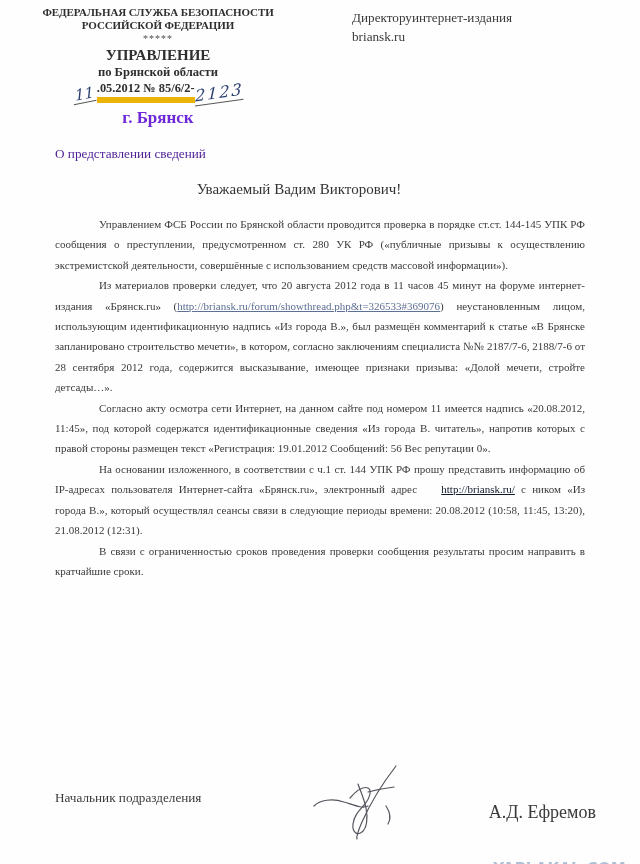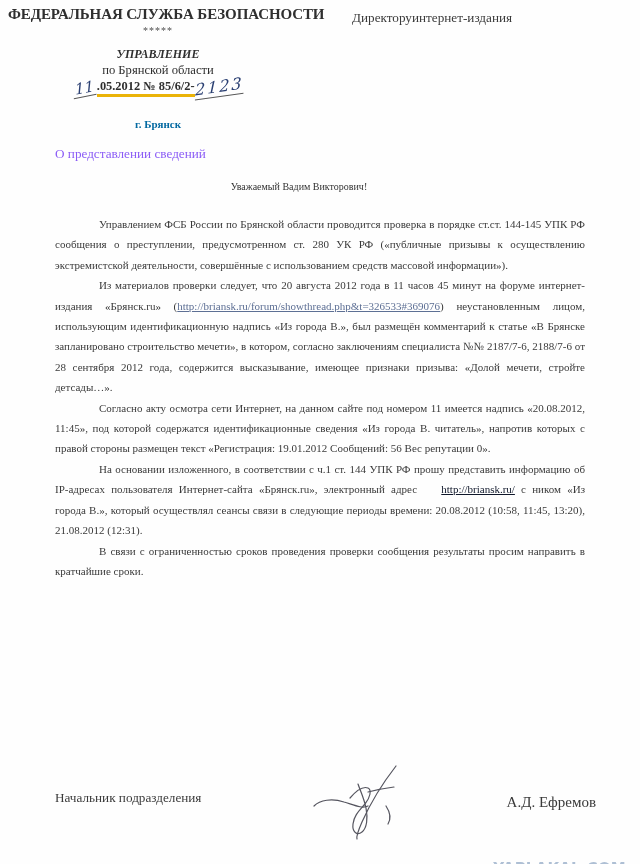"ФЕДЕРАЛЬНАЯ СЛУЖБА БЕЗОПАСНОСТИ" .org-line { font-size: 15px -> 11px }
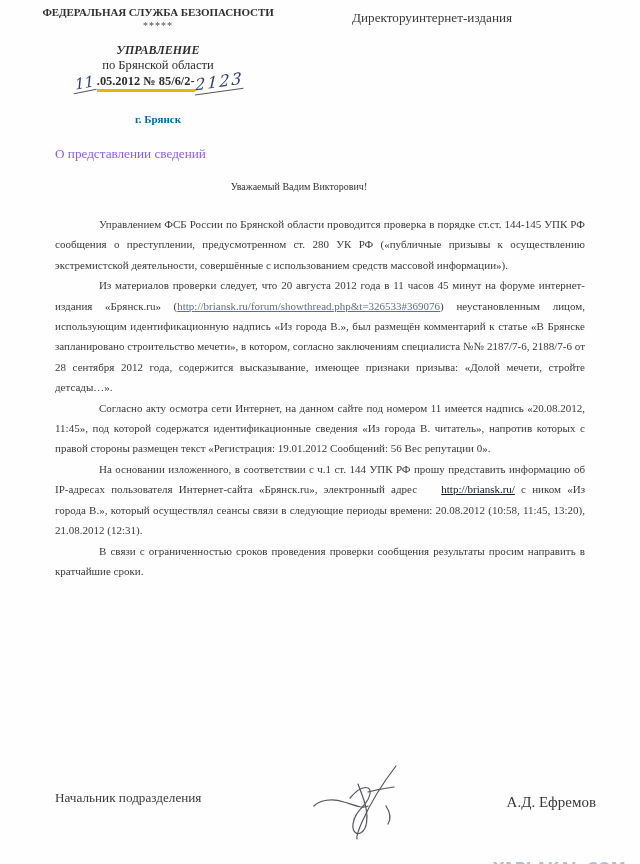"РОССИЙСКОЙ ФЕДЕРАЦИИ" div.org-line { html: none -> <div>РОССИЙСКОЙ ФЕДЕРАЦИИ</div> }
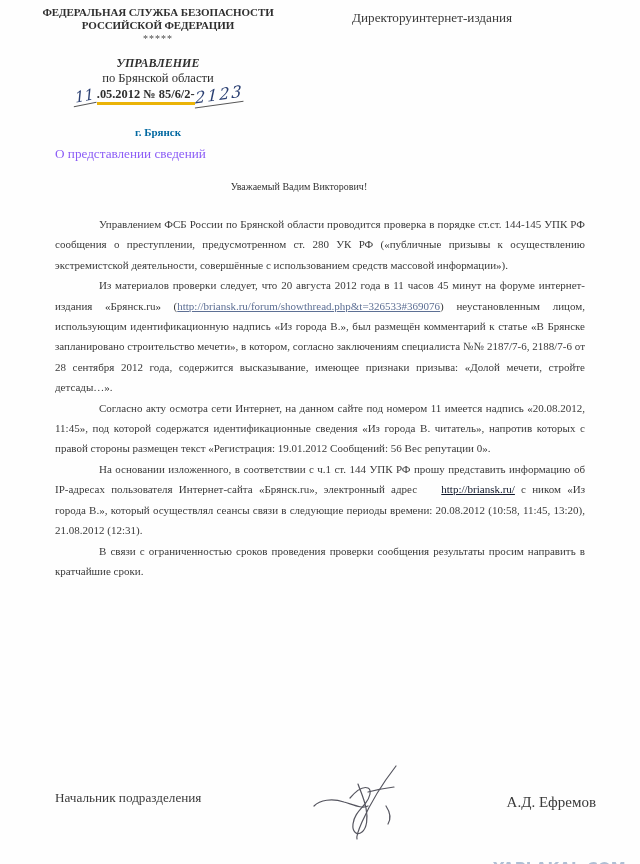"briansk.ru" div.line2 { html: none -> <div>briansk.ru</div> }
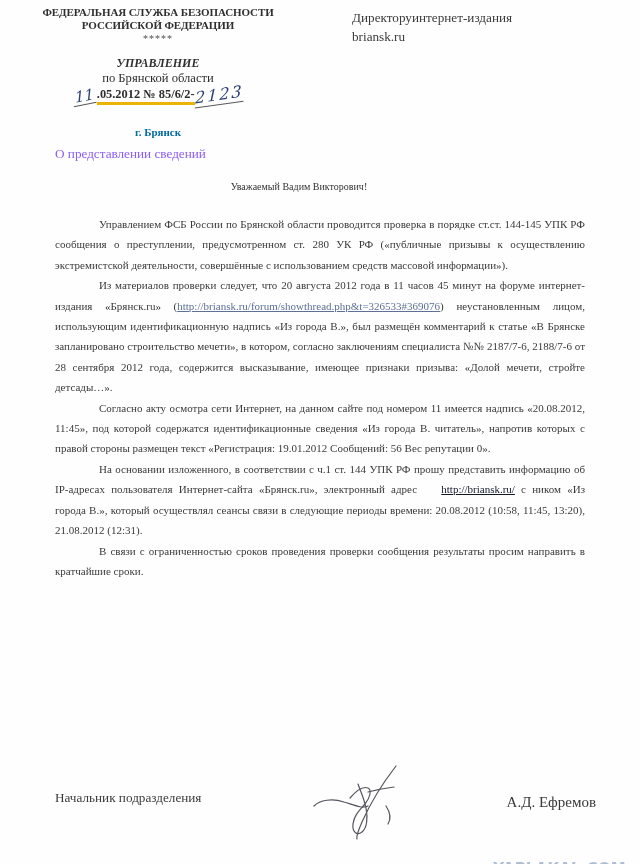"УПРАВЛЕНИЕ" .org-dept { font-size: 12px -> 15px; font-style: italic -> none; margin-top: 11px -> 2px }
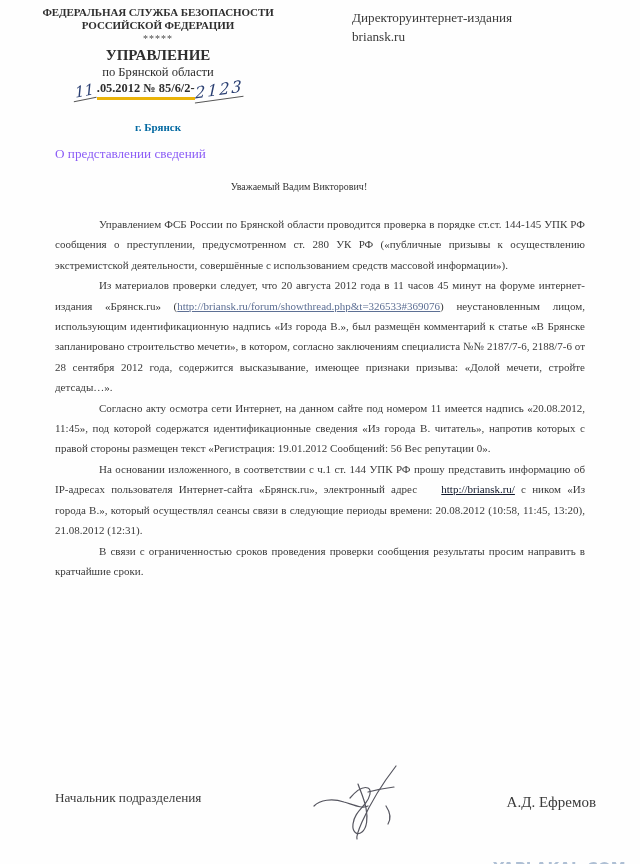"по Брянской области" .org-region { font-weight: normal -> bold }
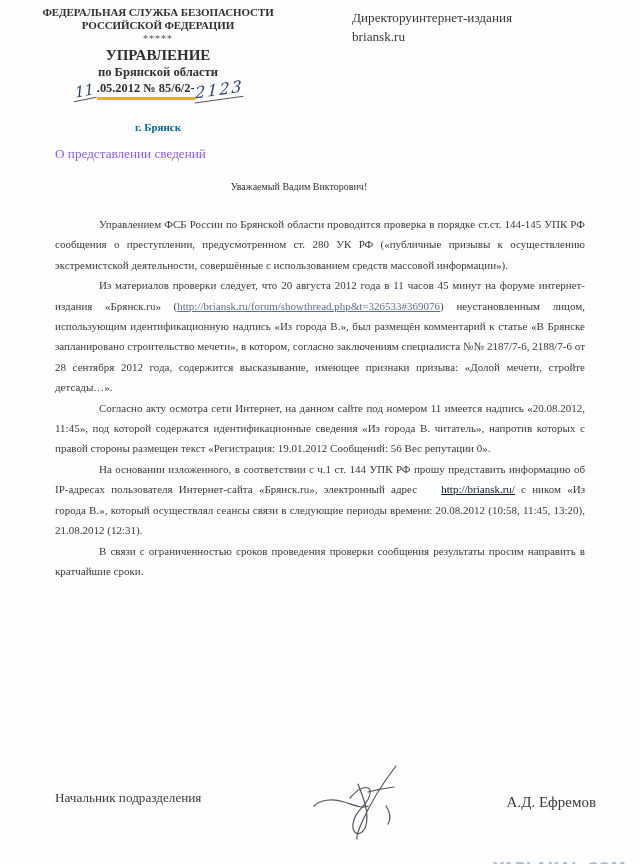".05.2012 № 85/6/2-" .reg-static { border-bottom: 3px solid #eab308 -> 6px solid #eab308 }
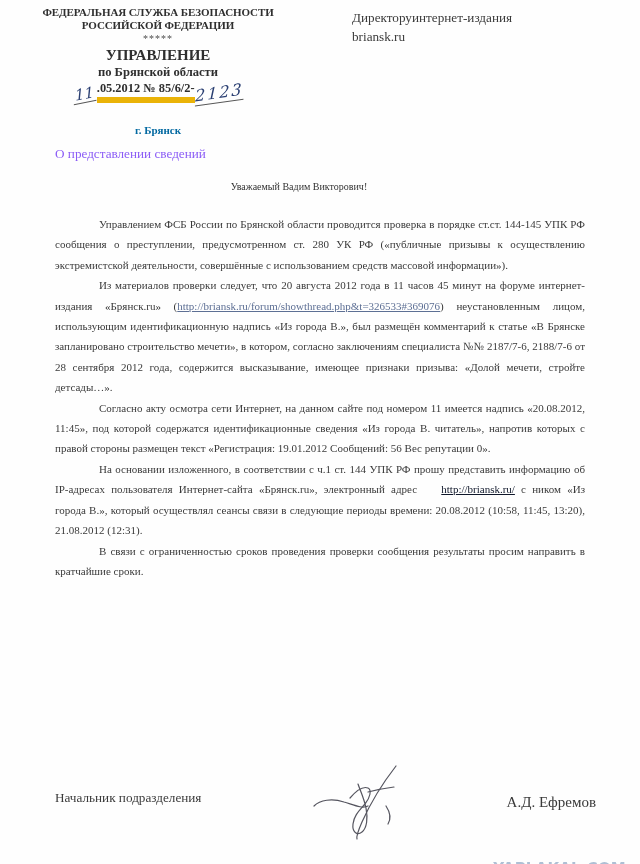"г. Брянск" .org-city { color: #0369a1 -> #6d28d9; font-size: 11px -> 17px; margin-top: 21px -> 5px }
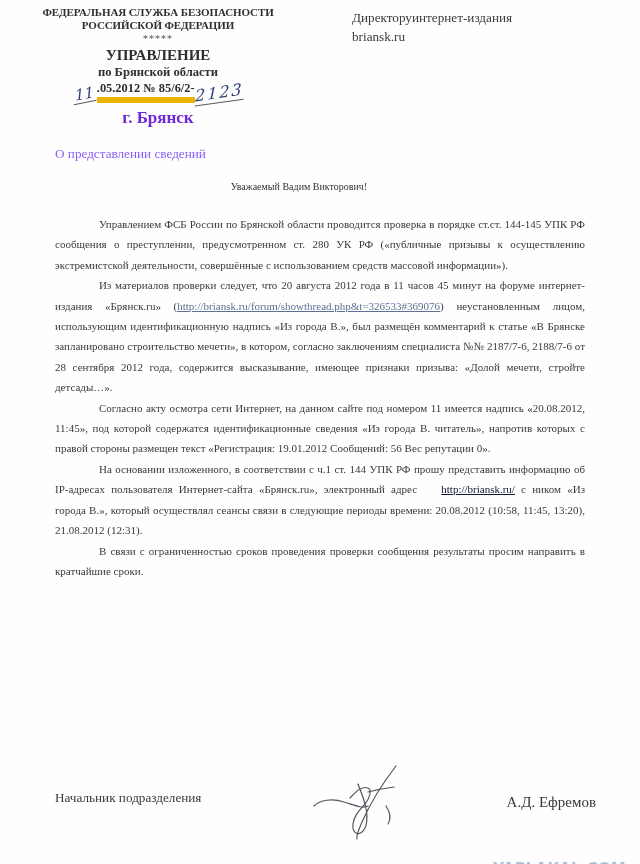"О представлении сведений" .subject { color: #8b5cf6 -> #4c1d95 }
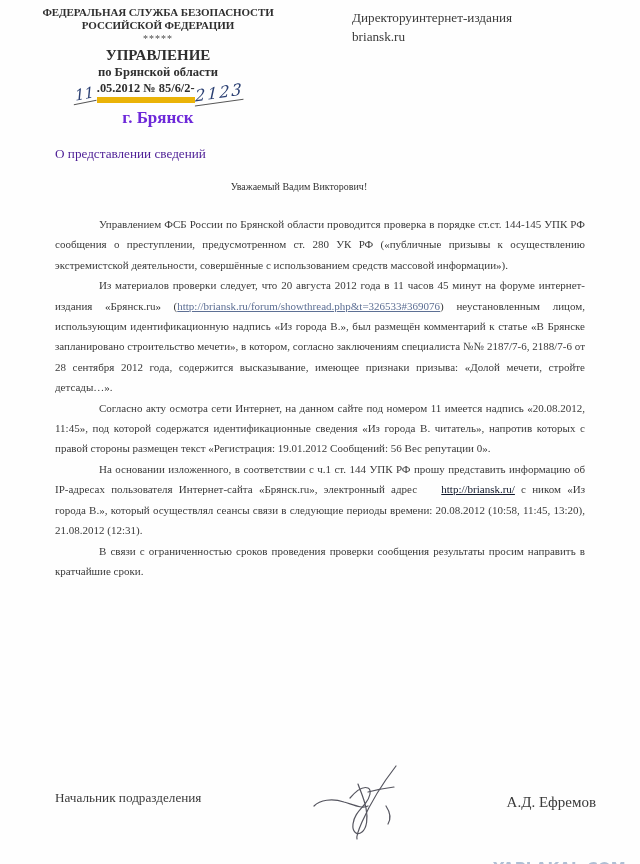"Уважаемый Вадим Викторович!" .salutation { font-size: 10px -> 15px }
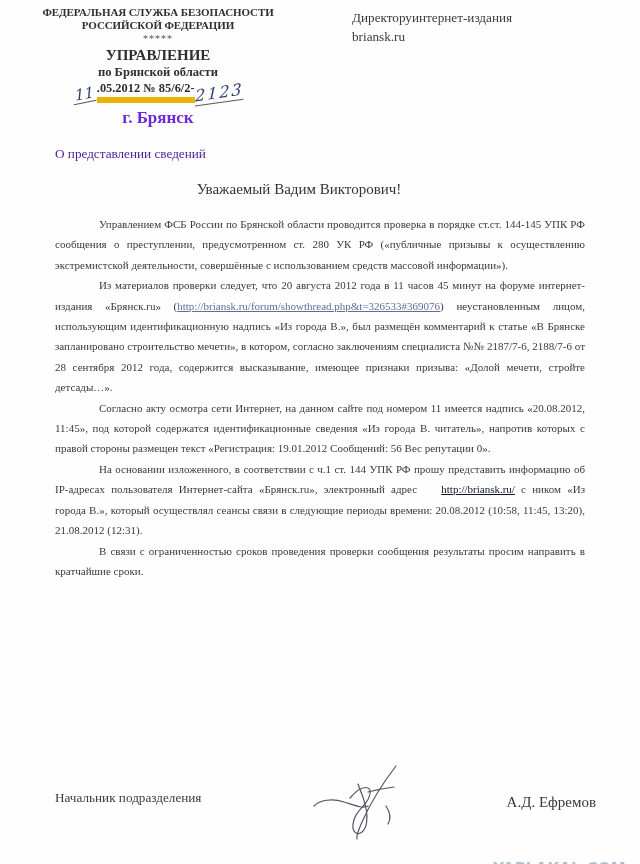"А.Д. Ефремов" .sig-name { font-size: 15px -> 18px; top: 4px -> 12px }
